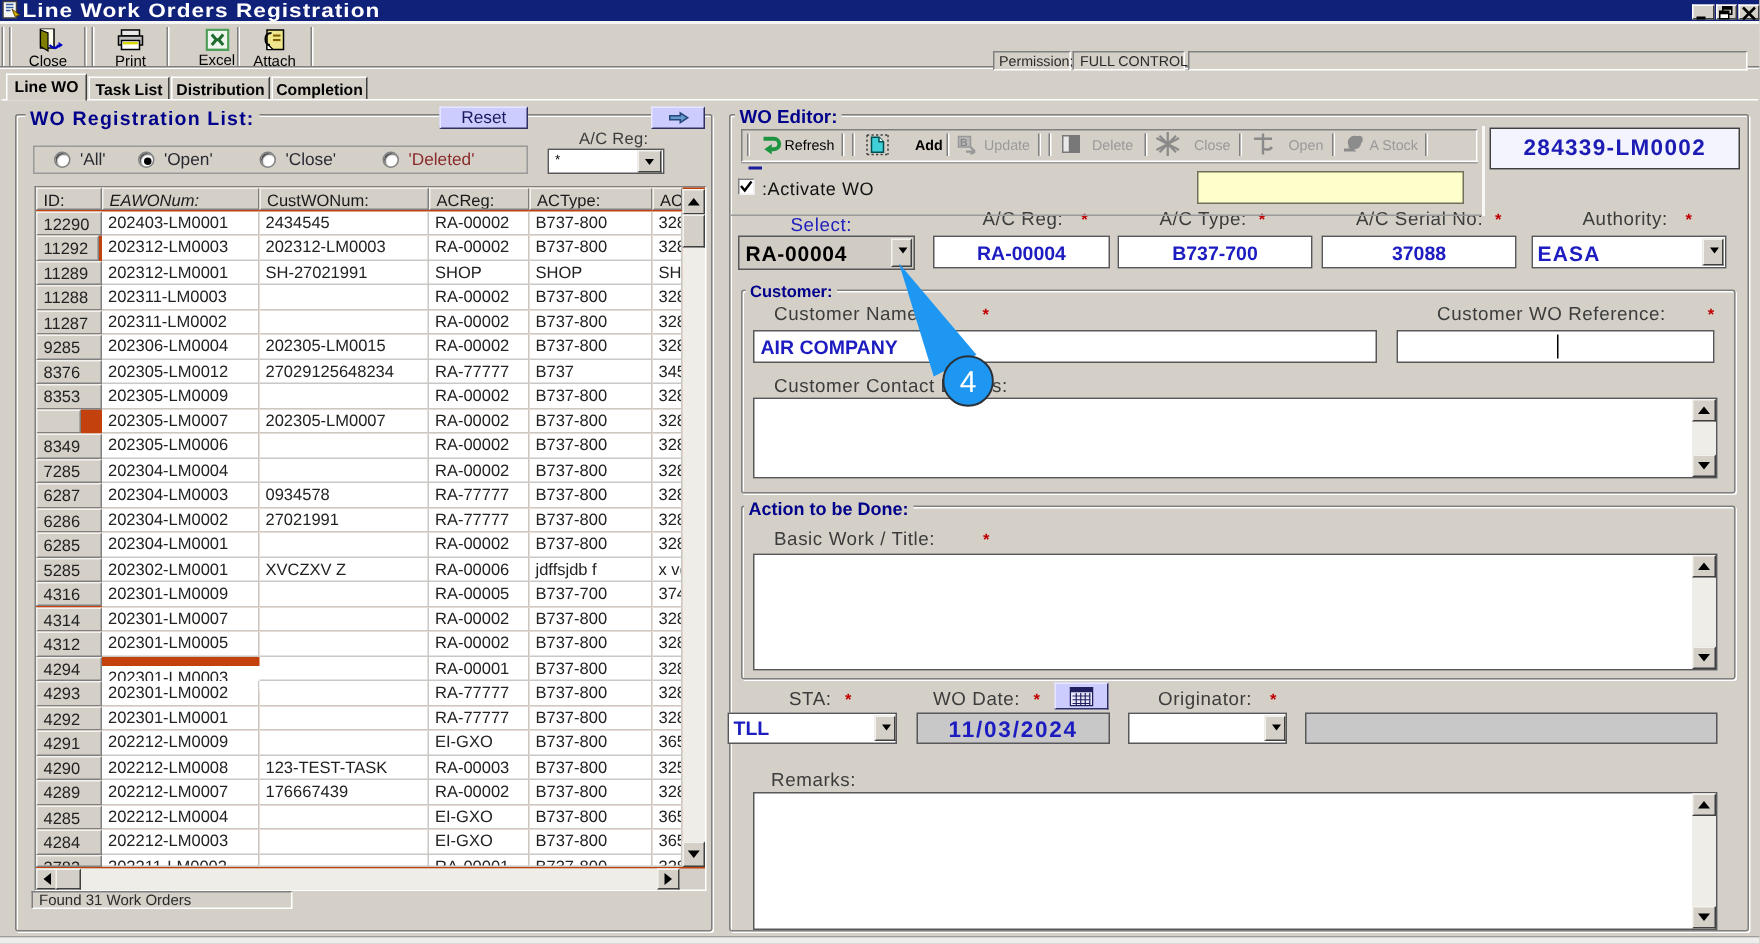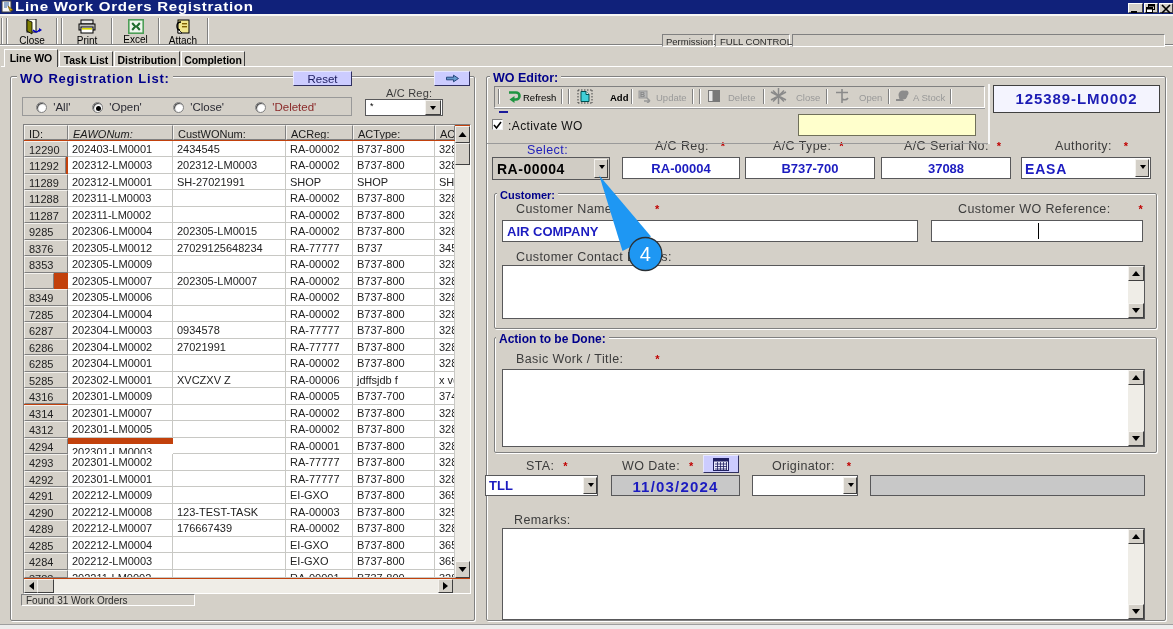"Excel" div.tbtn { width: 45px -> 63px }
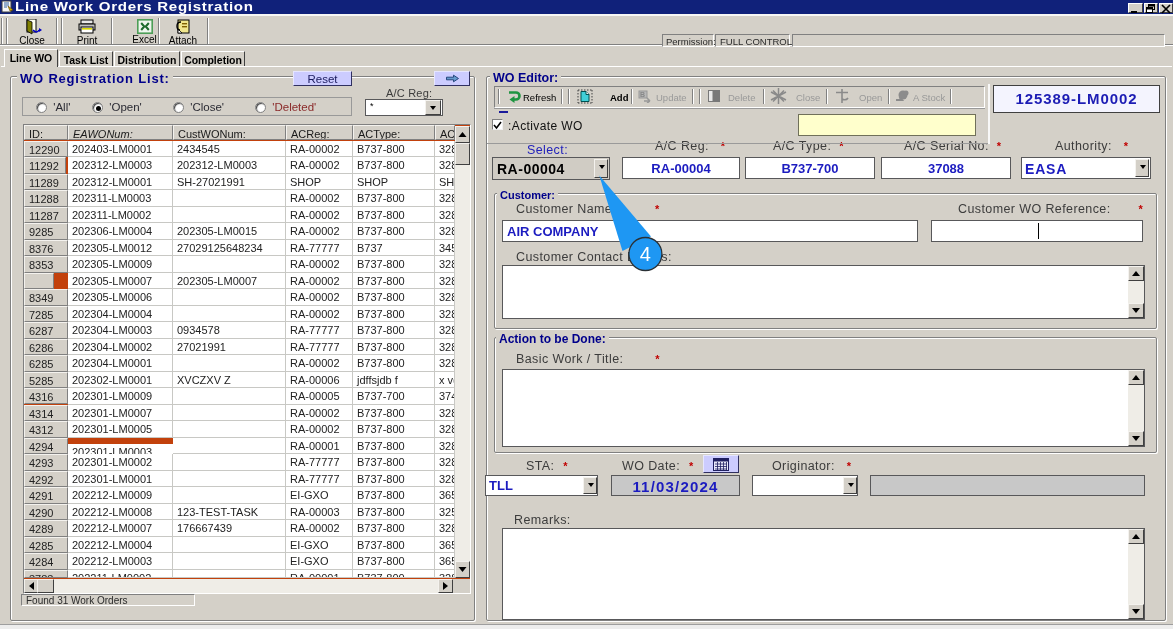"125389-LM0002" span { text: 125389-LM0002 -> 284339-LM0002 }
